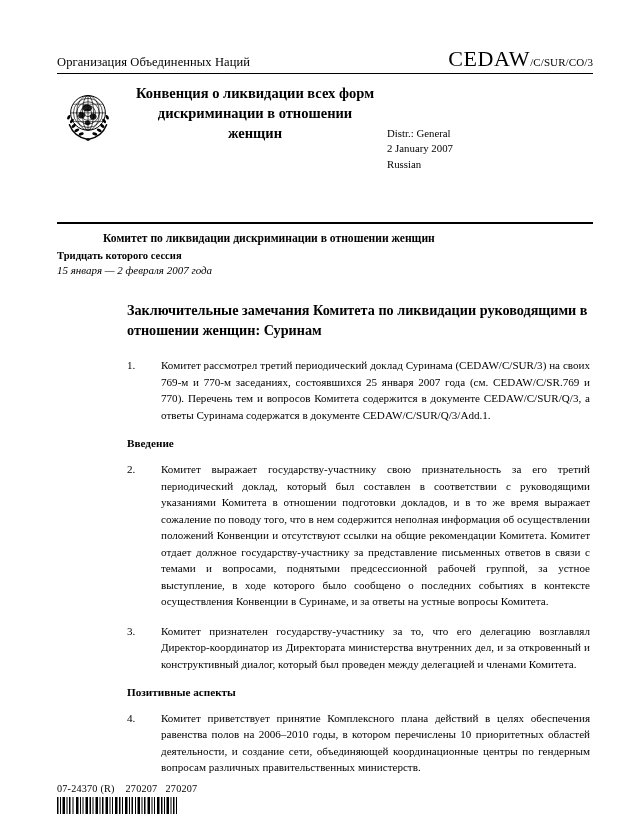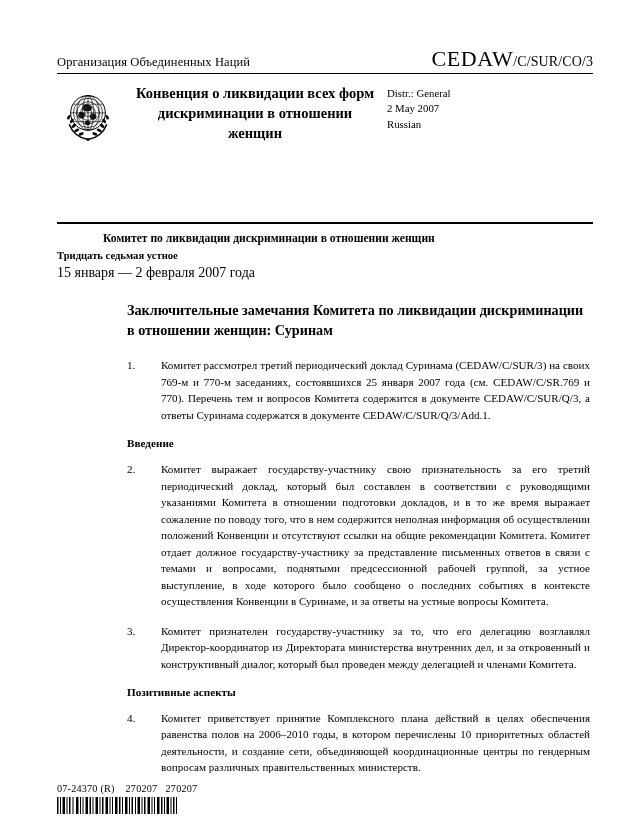"/C/SUR/CO/3" .symbol-sub { font-size: 14px -> 11px }
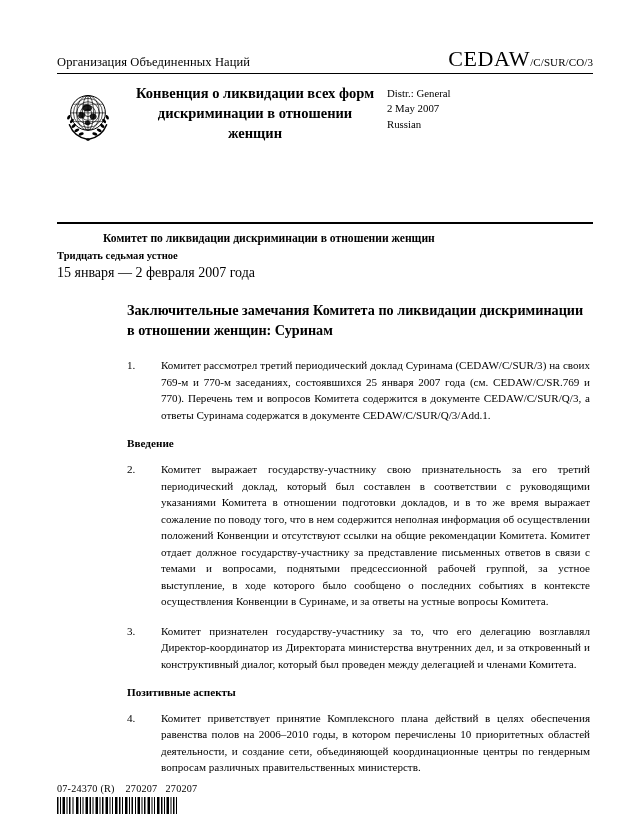"Distr.: General" .distr-block { margin-top: none -> 40px }
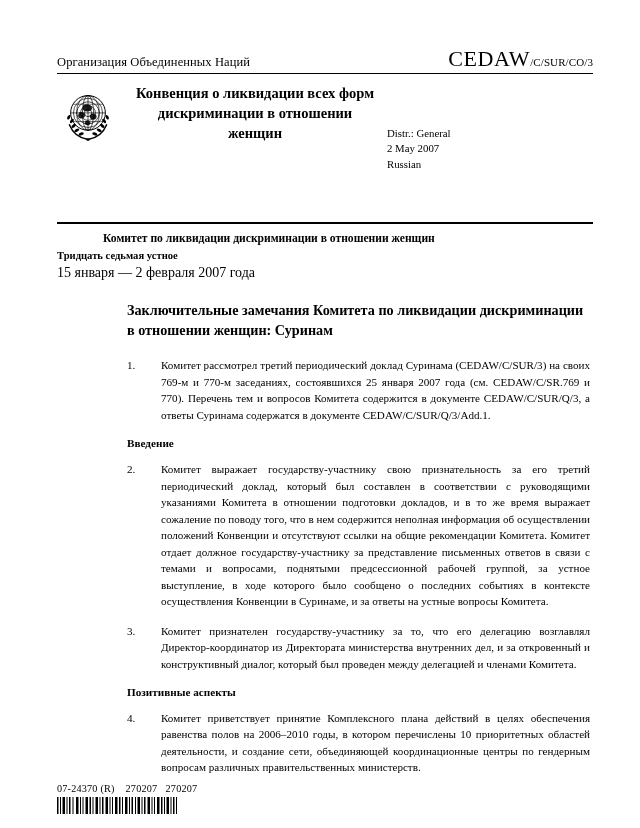"2 May 2007" div { text: May -> January }
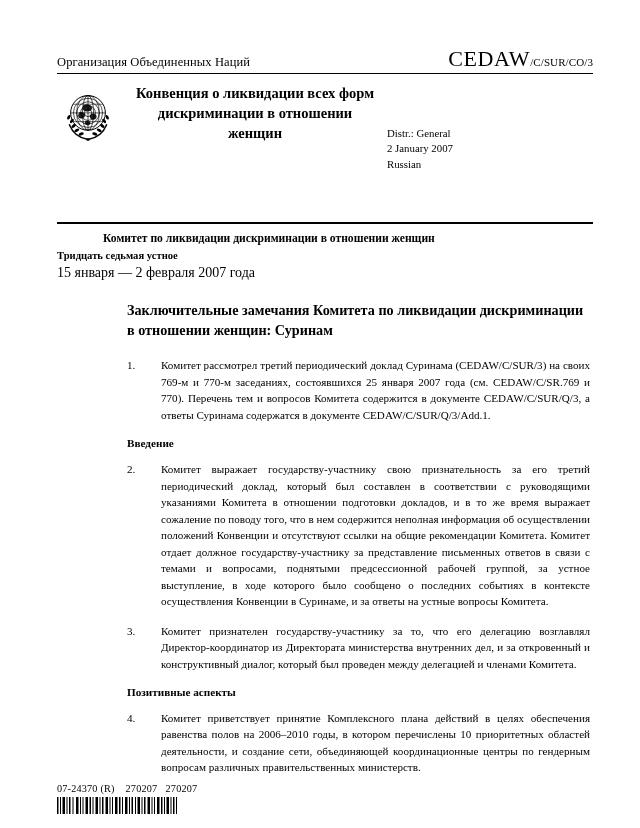"Тридцать седьмая устное" div.committee-session { text: седьмая устное -> которого сессия }
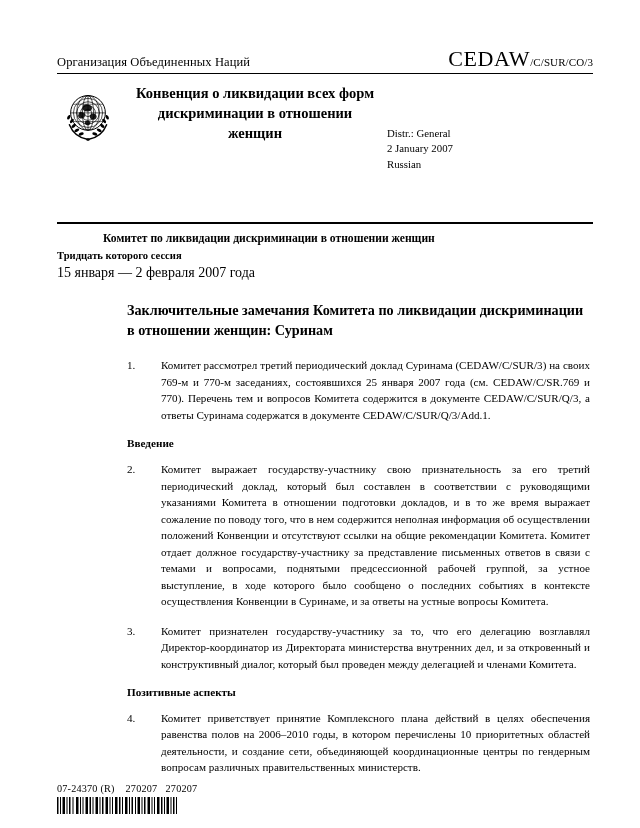"15 января — 2 февраля" .committee-dates { font-size: 14px -> 11px; font-style: none -> italic }
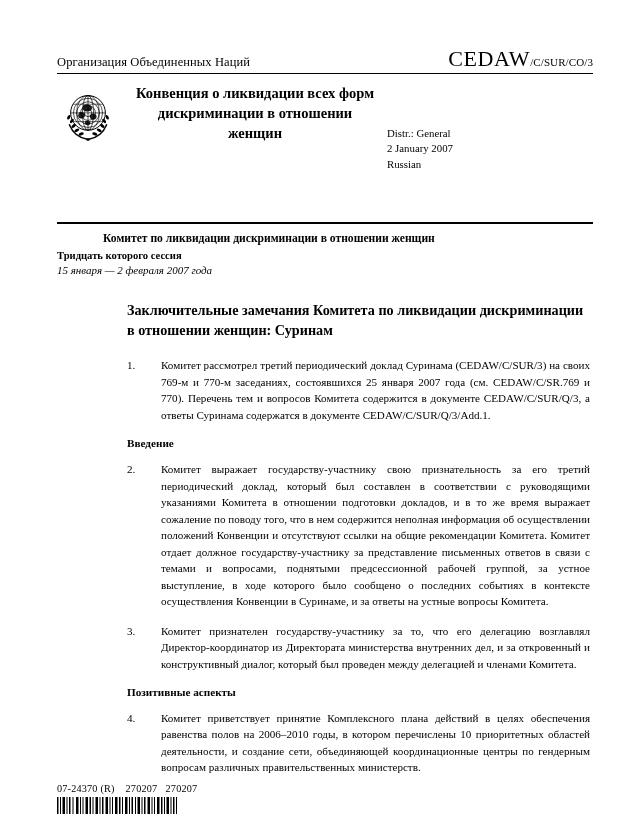"Заключительные замечания Комитета по" div.doc-title { text: дискриминации -> руководящими }
